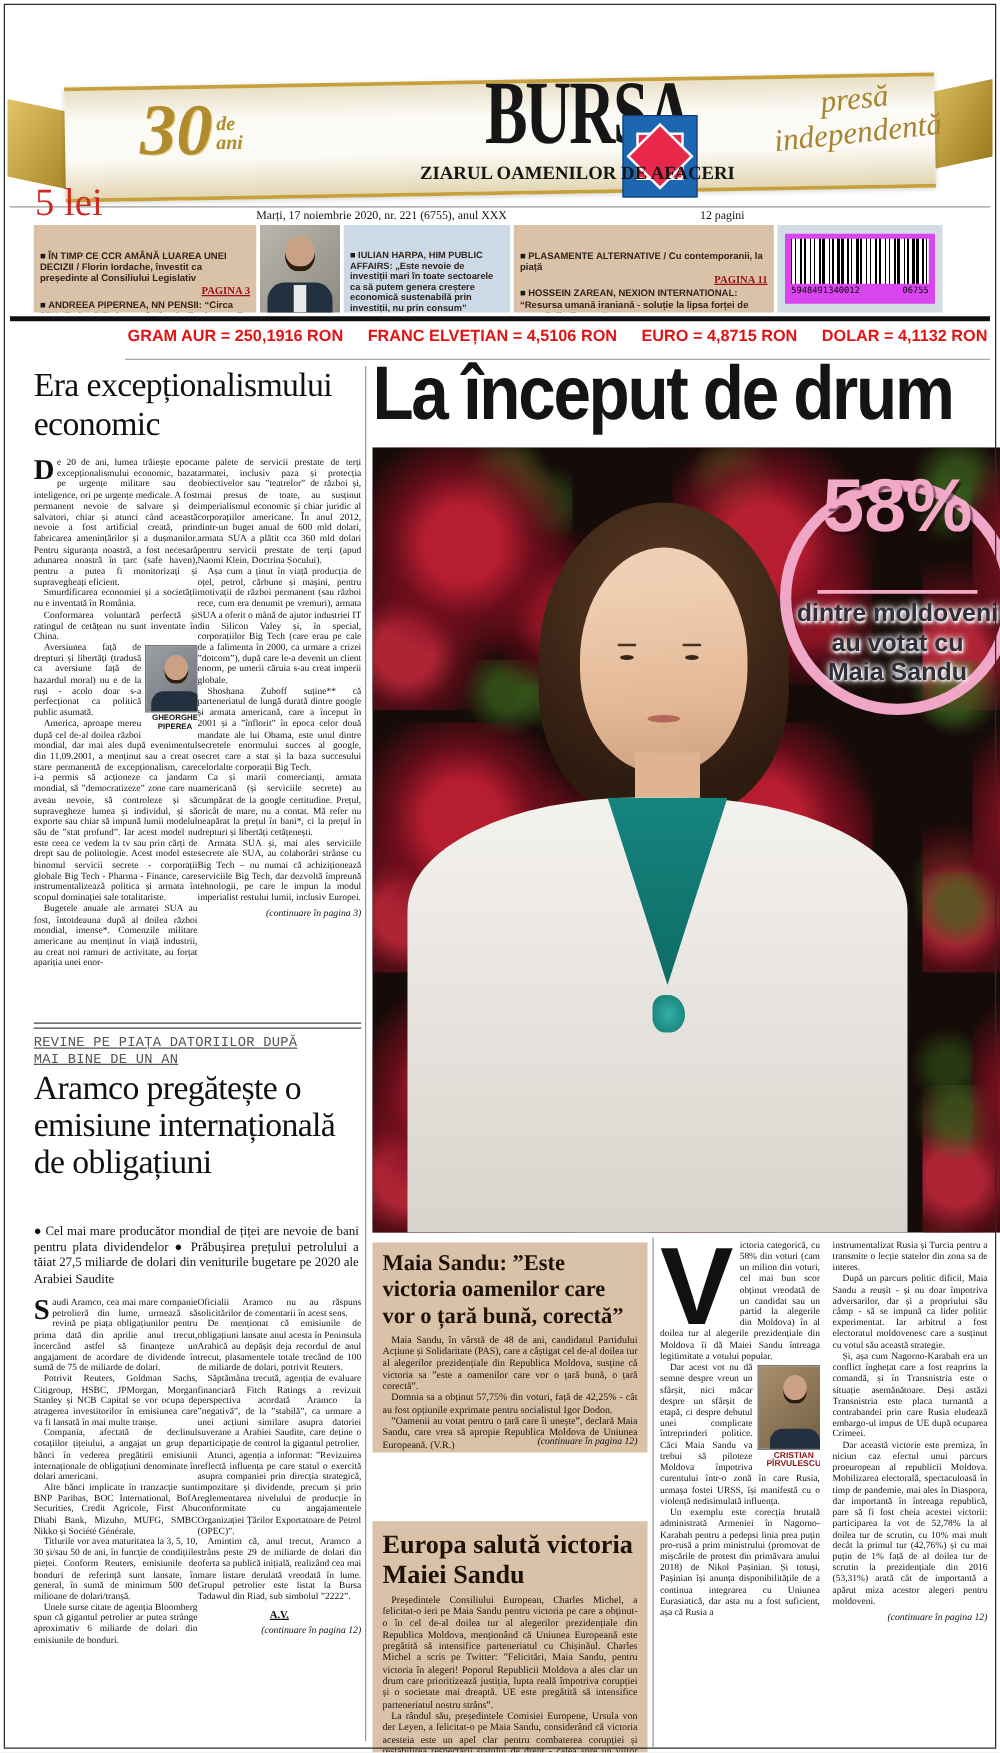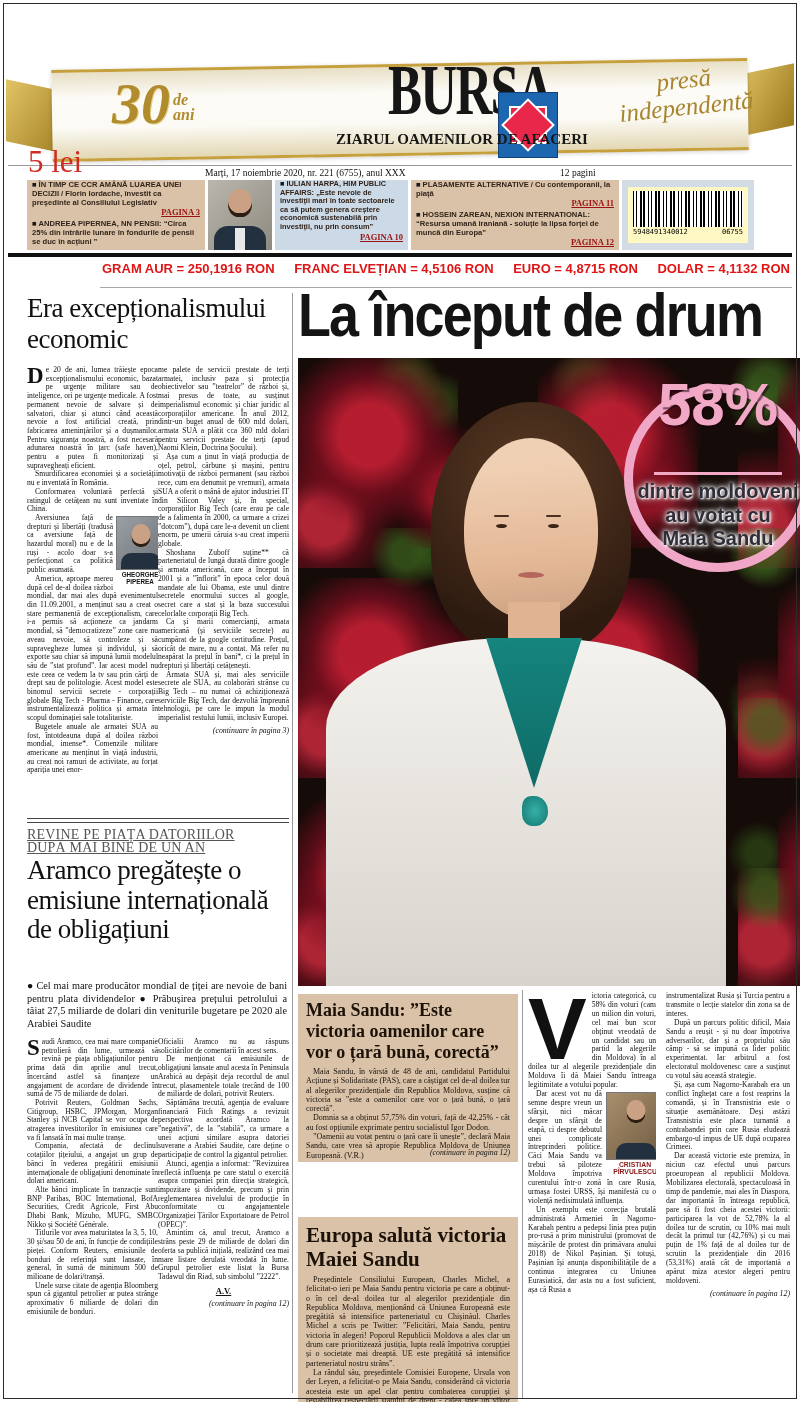"■ ÎN TIMP CE CCR" .tpanel { padding: 0 5px -> 20px 5px }
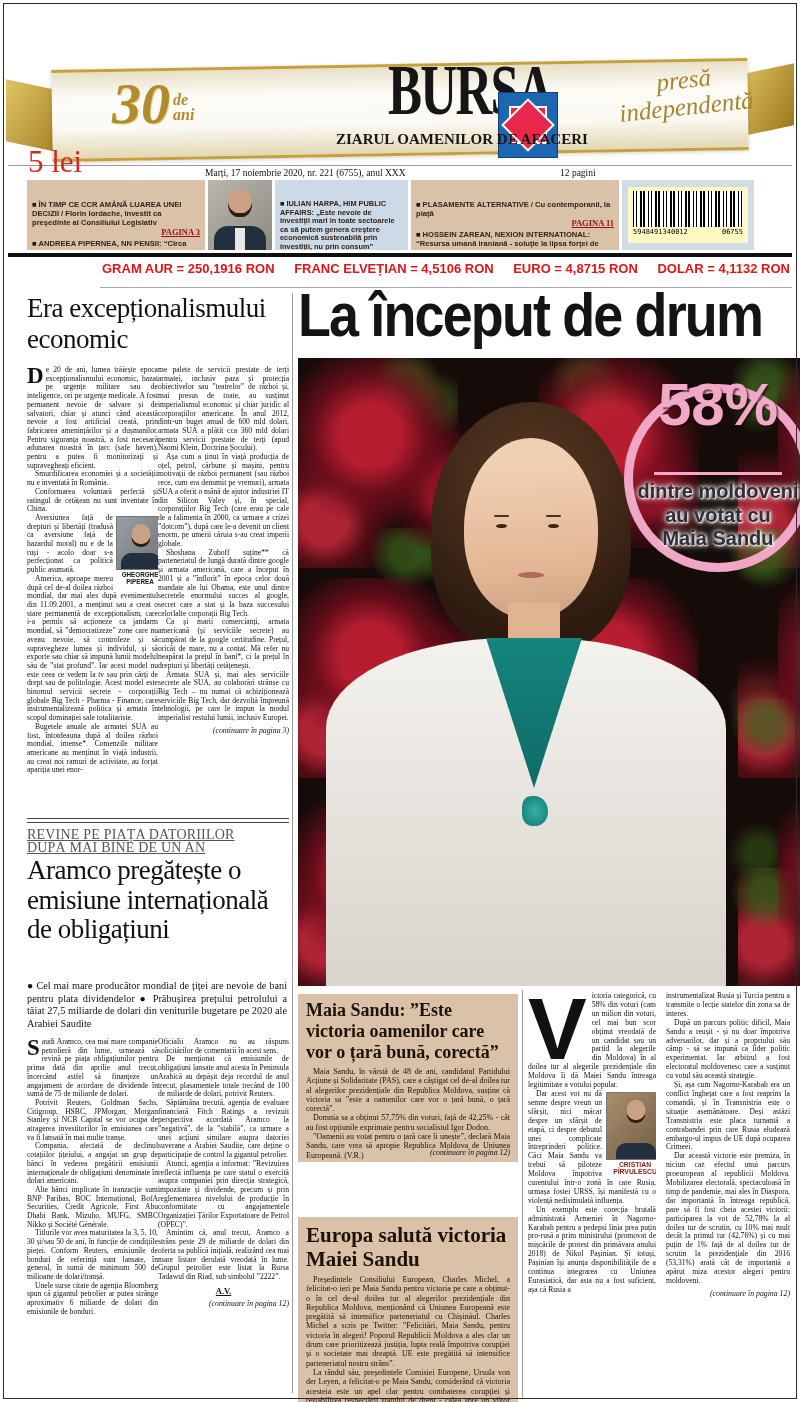"5948491340012" .barcode-box { background: #fef9c3 -> #d946ef }
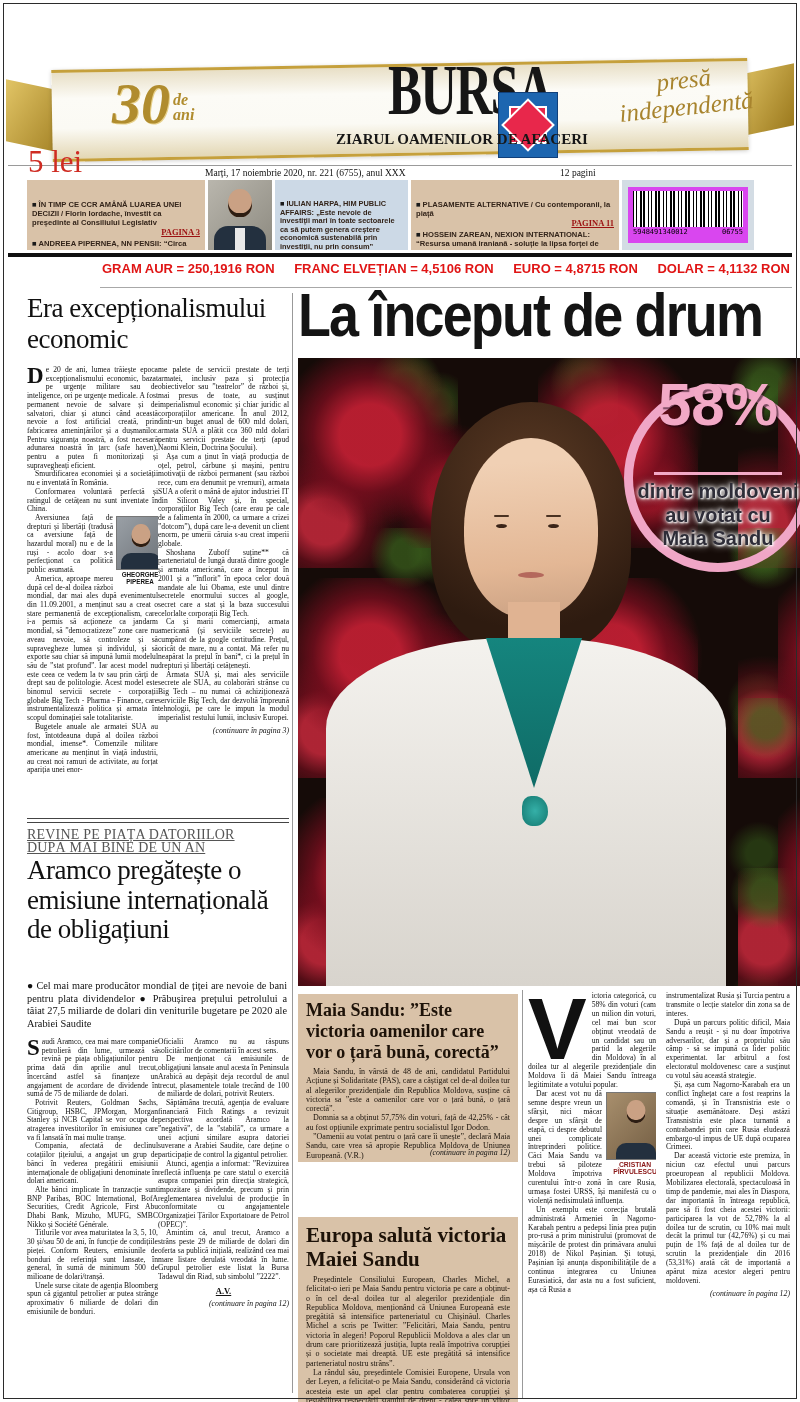"REVINE PE PIAȚA DATORIILOR DUPĂ" .kicker { font-family: Liberation Serif, serif -> Liberation Mono, monospace; font-size: 14px -> 11px }
